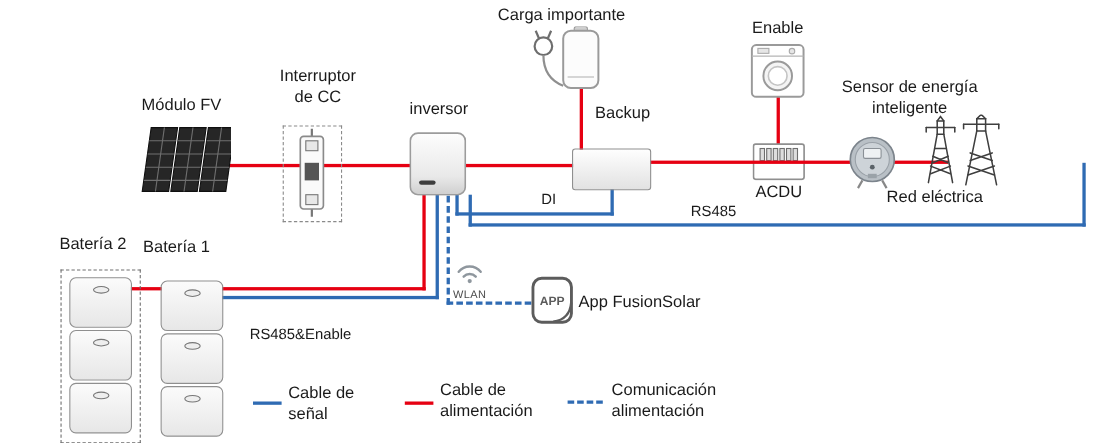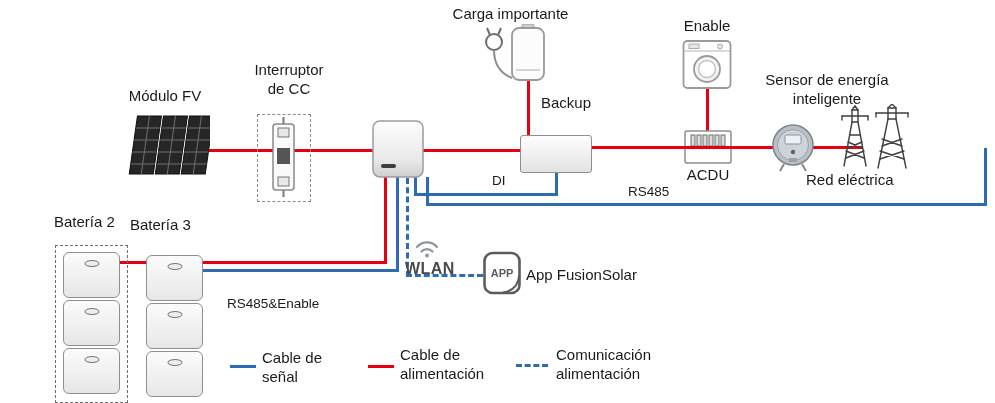"inversor" div.lbl { html: none -> <div>inversor</div> }
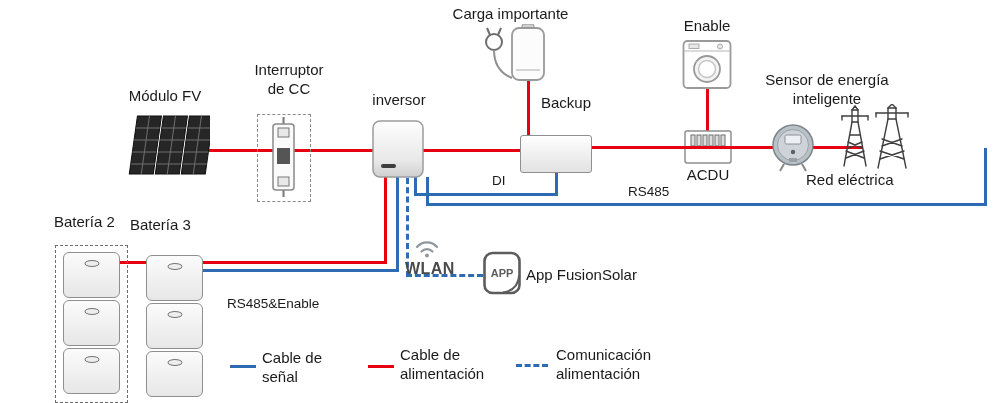"Batería 3" div.lbl { text: 3 -> 1 }
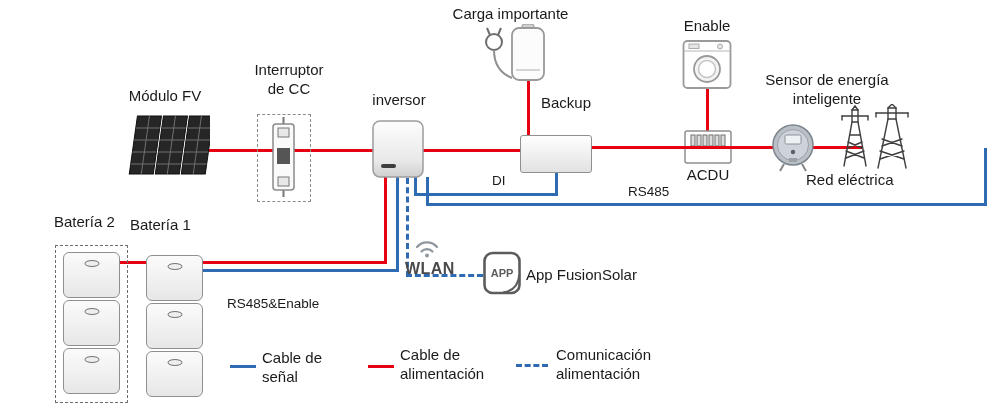"WLAN" .lbl.tiny { font-size: 16px -> 10px; font-weight: bold -> normal }
